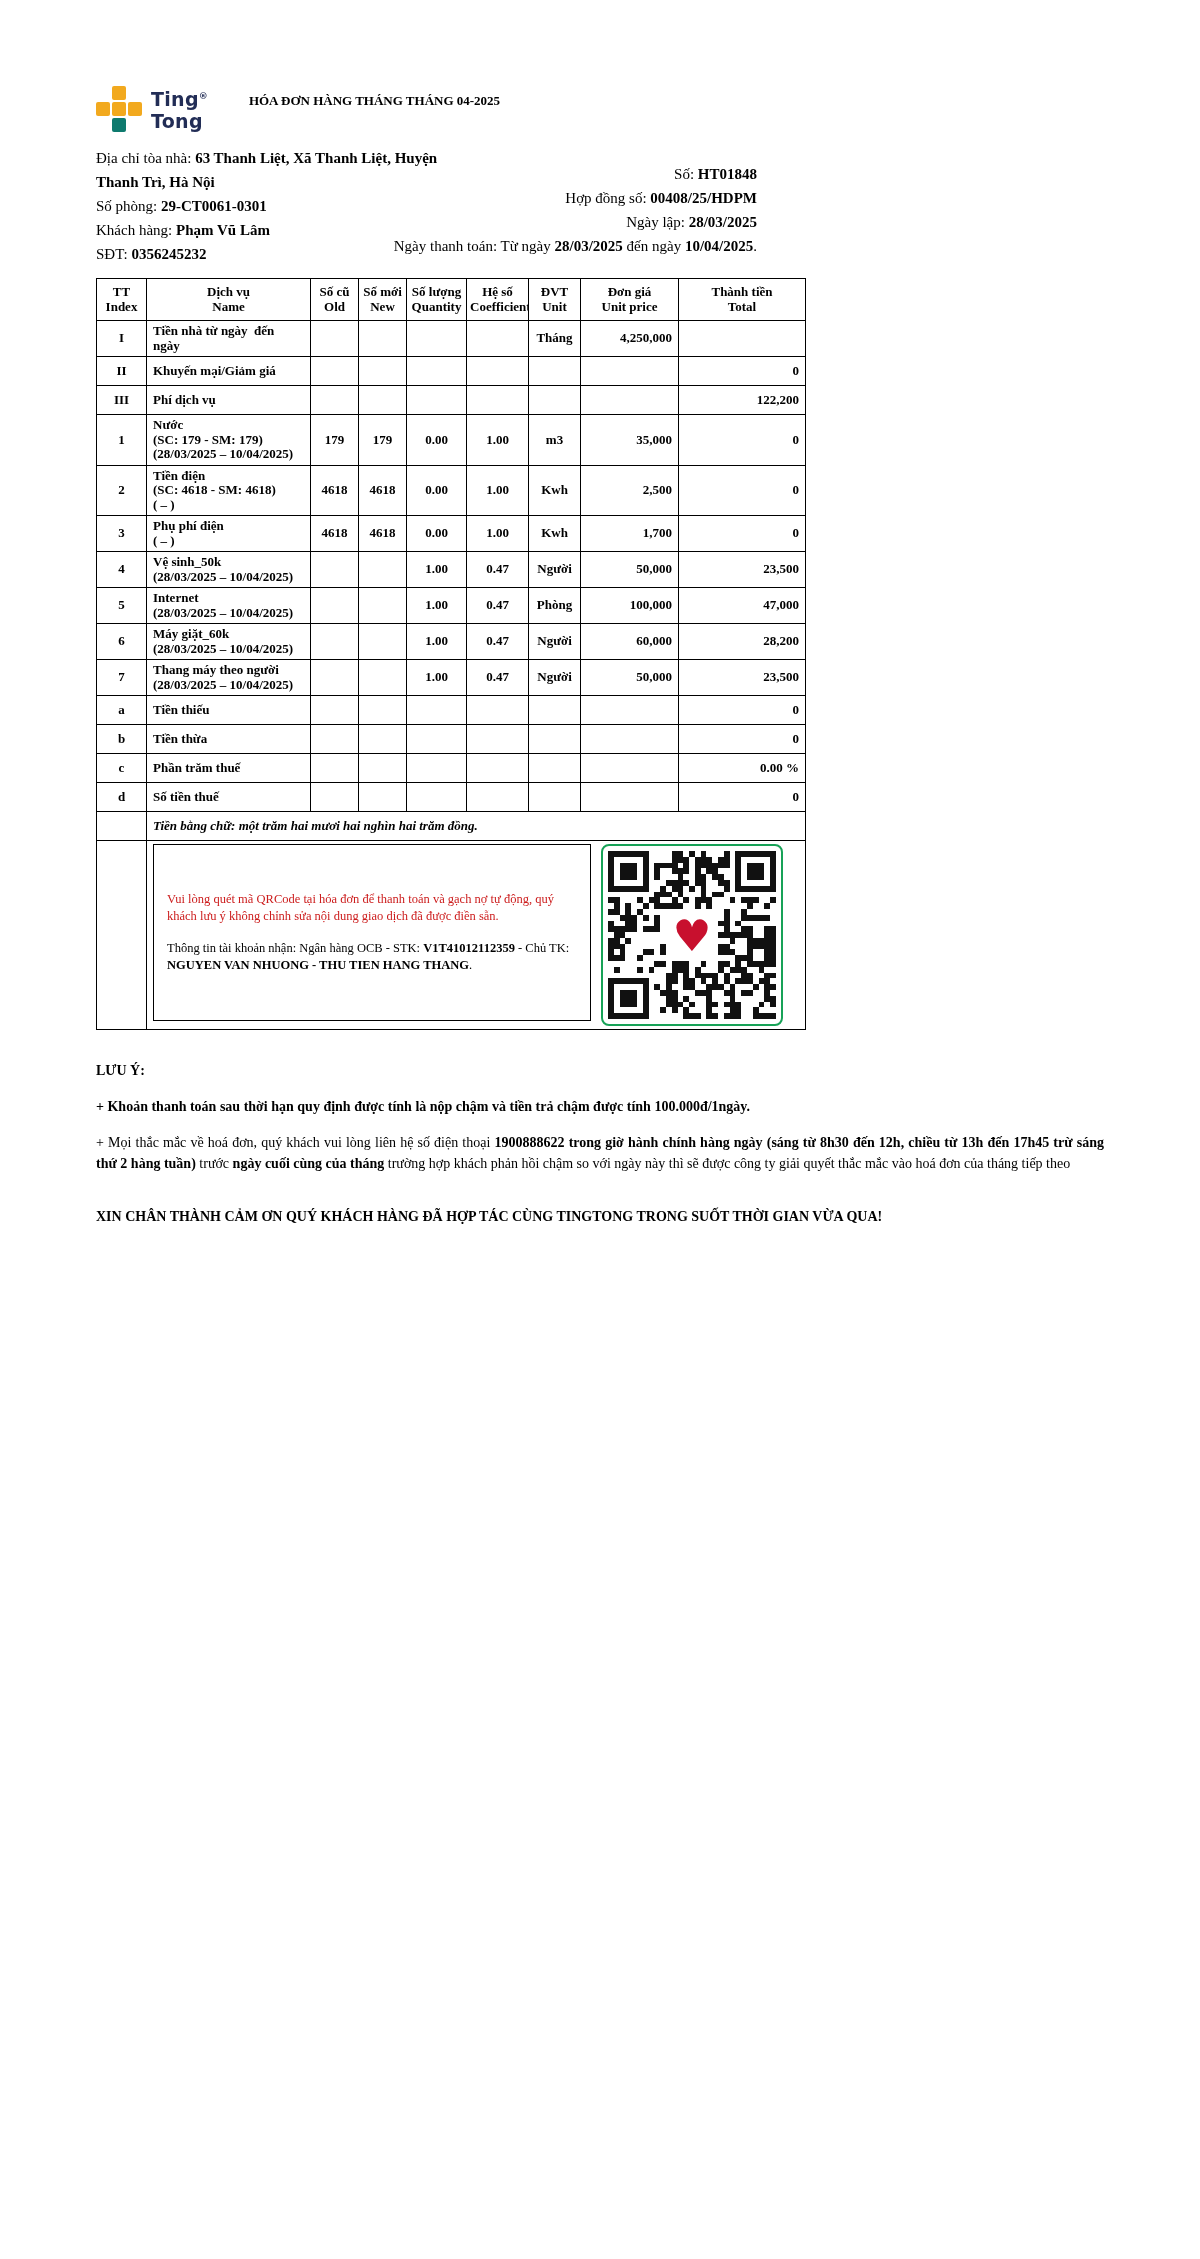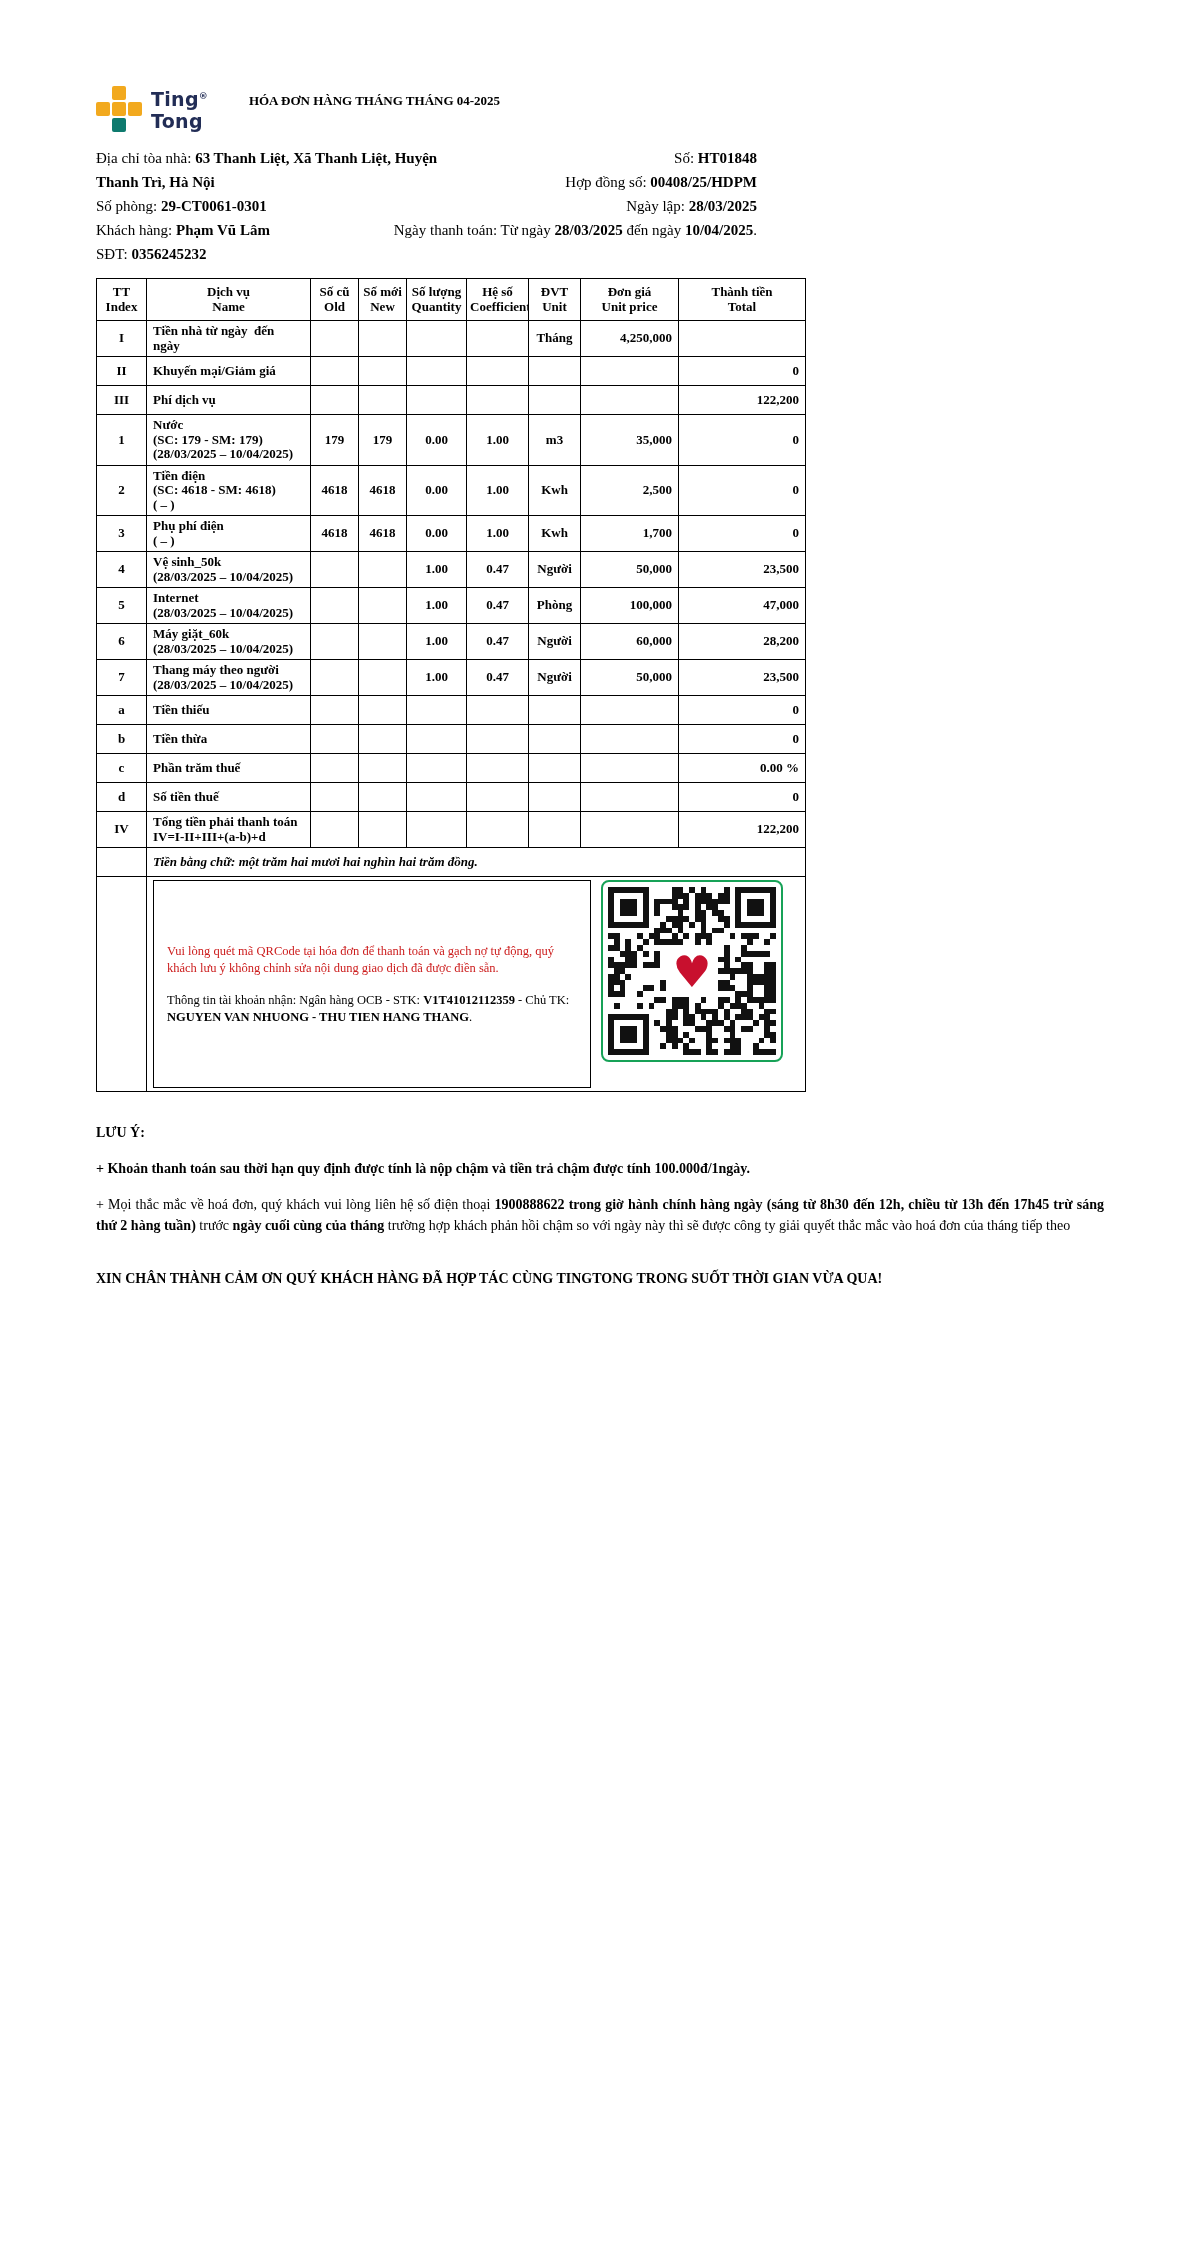"Số: HT01848" .info-right { top: 0 -> 16px }
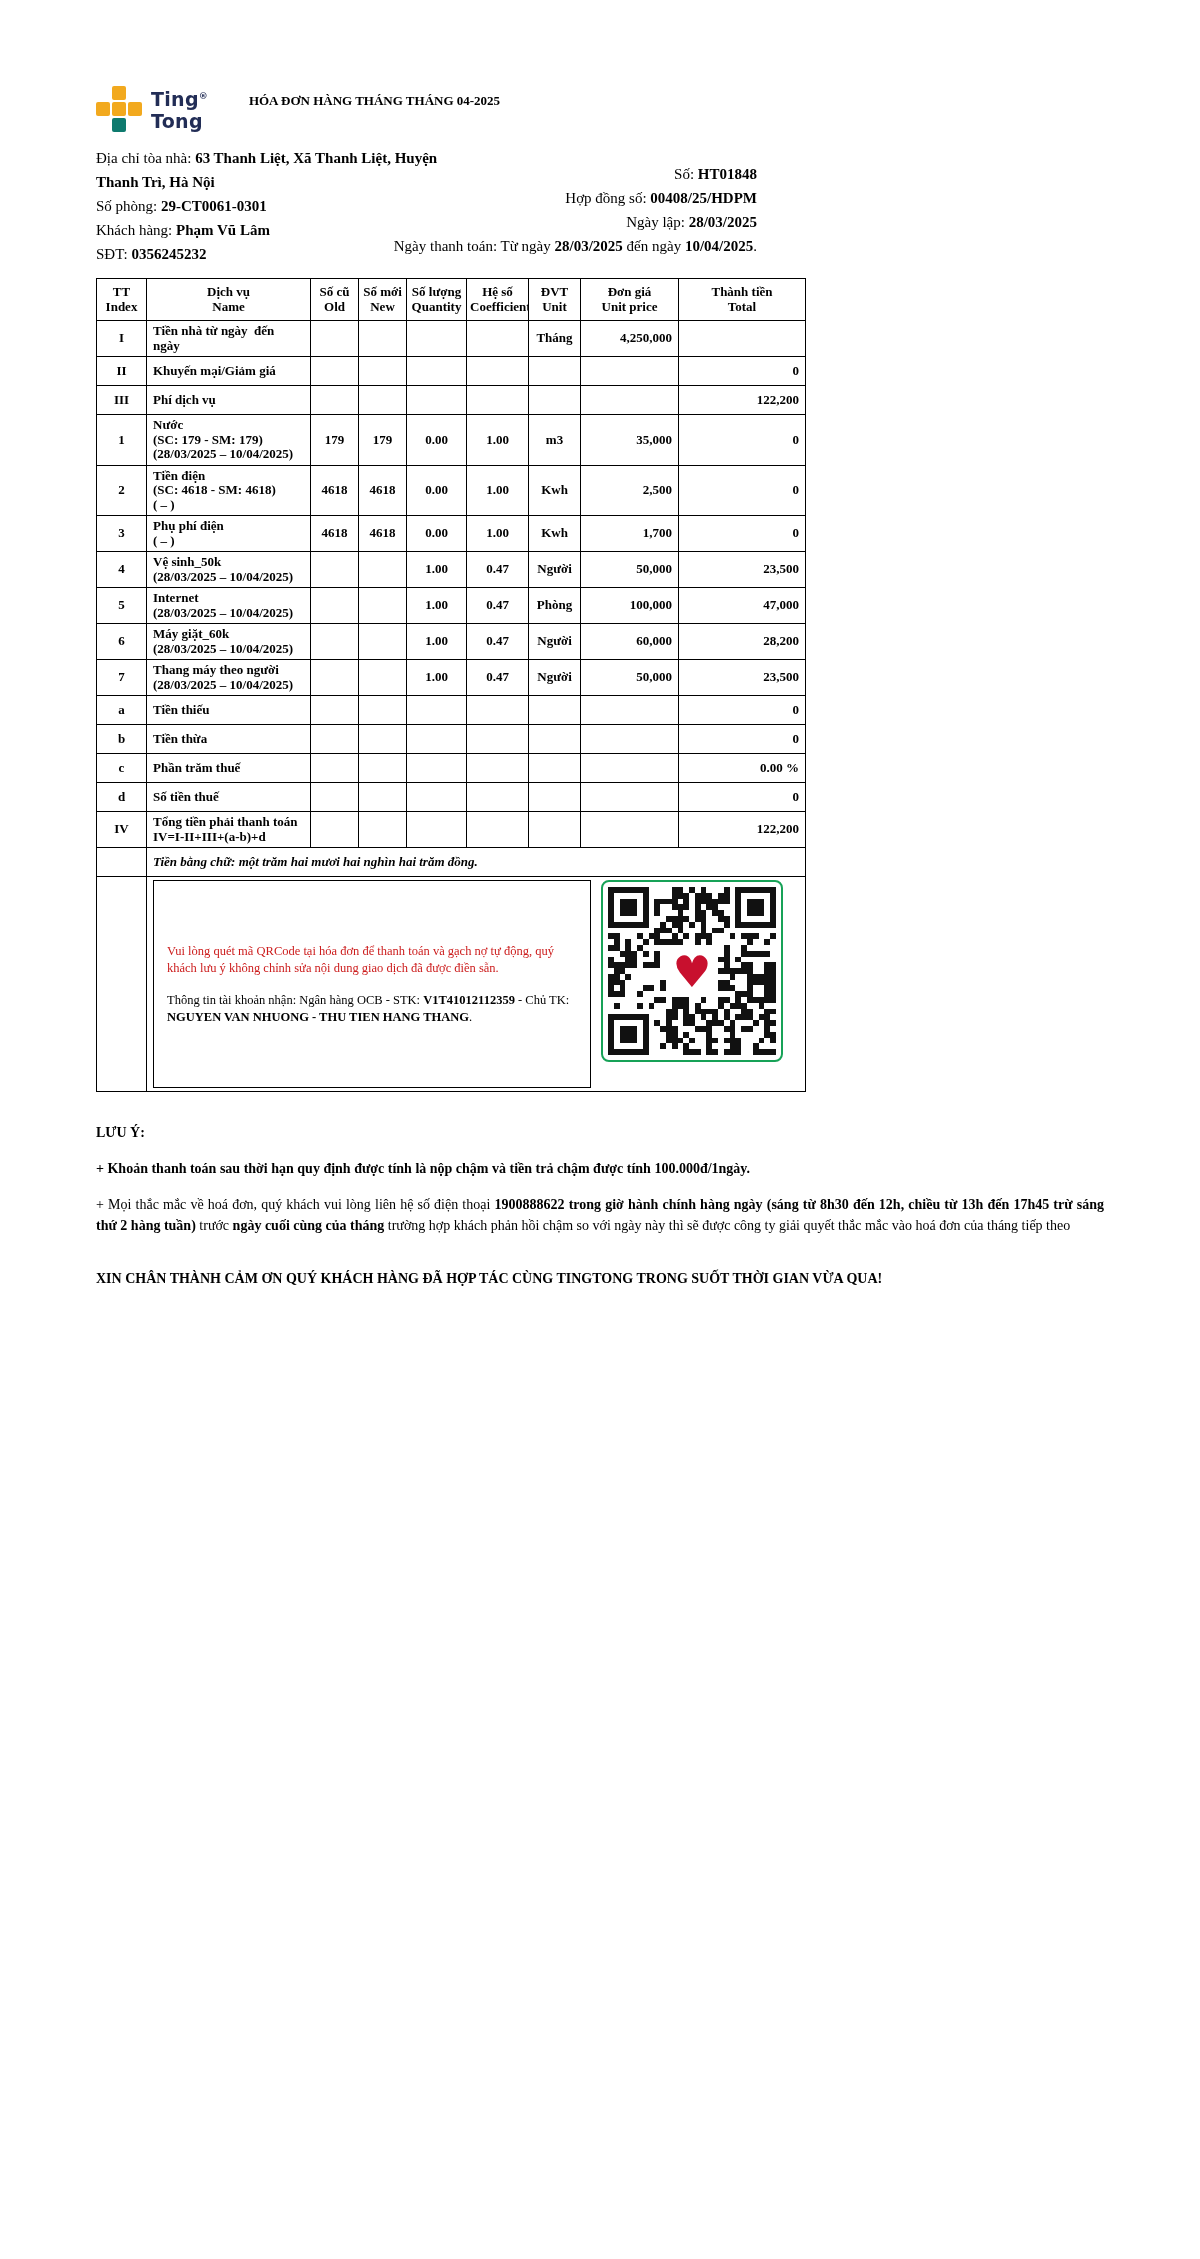"IV" tr { html: <tr> <td>IV</td> <td> <div>Tổng tiền phải thanh toán</div> <div>IV=I-II+III+(a-b)+d</div> </td> <td></td> <td></td> <td></td> <td></td> <td></td> <td></td> <td>122,200</td> </tr> -> none }
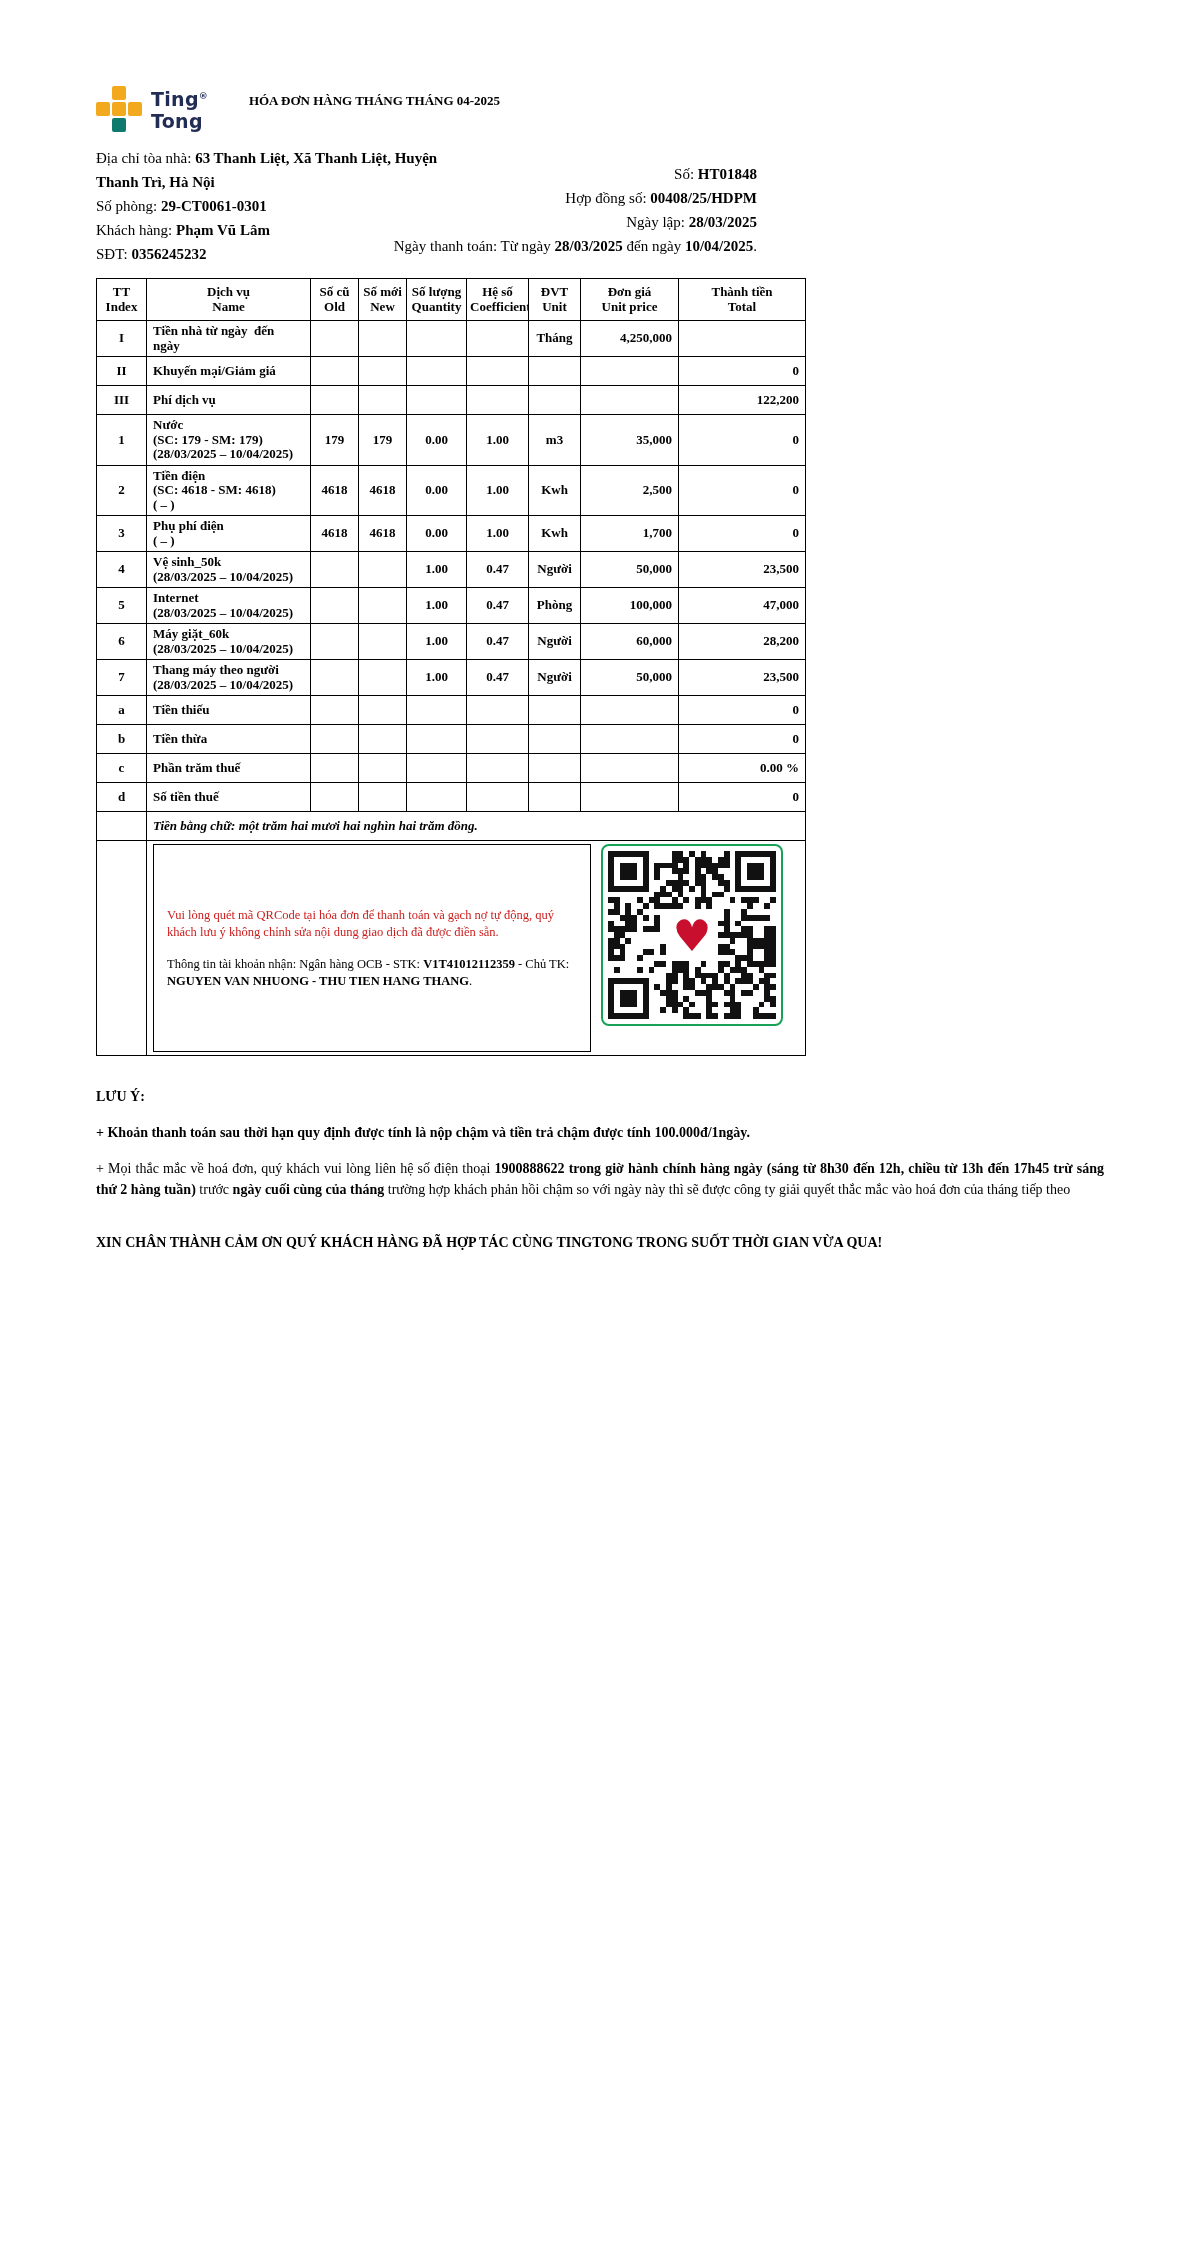"Vui lòng quét mã QRCode" .qr-text-box { height: 208px -> 177px }
